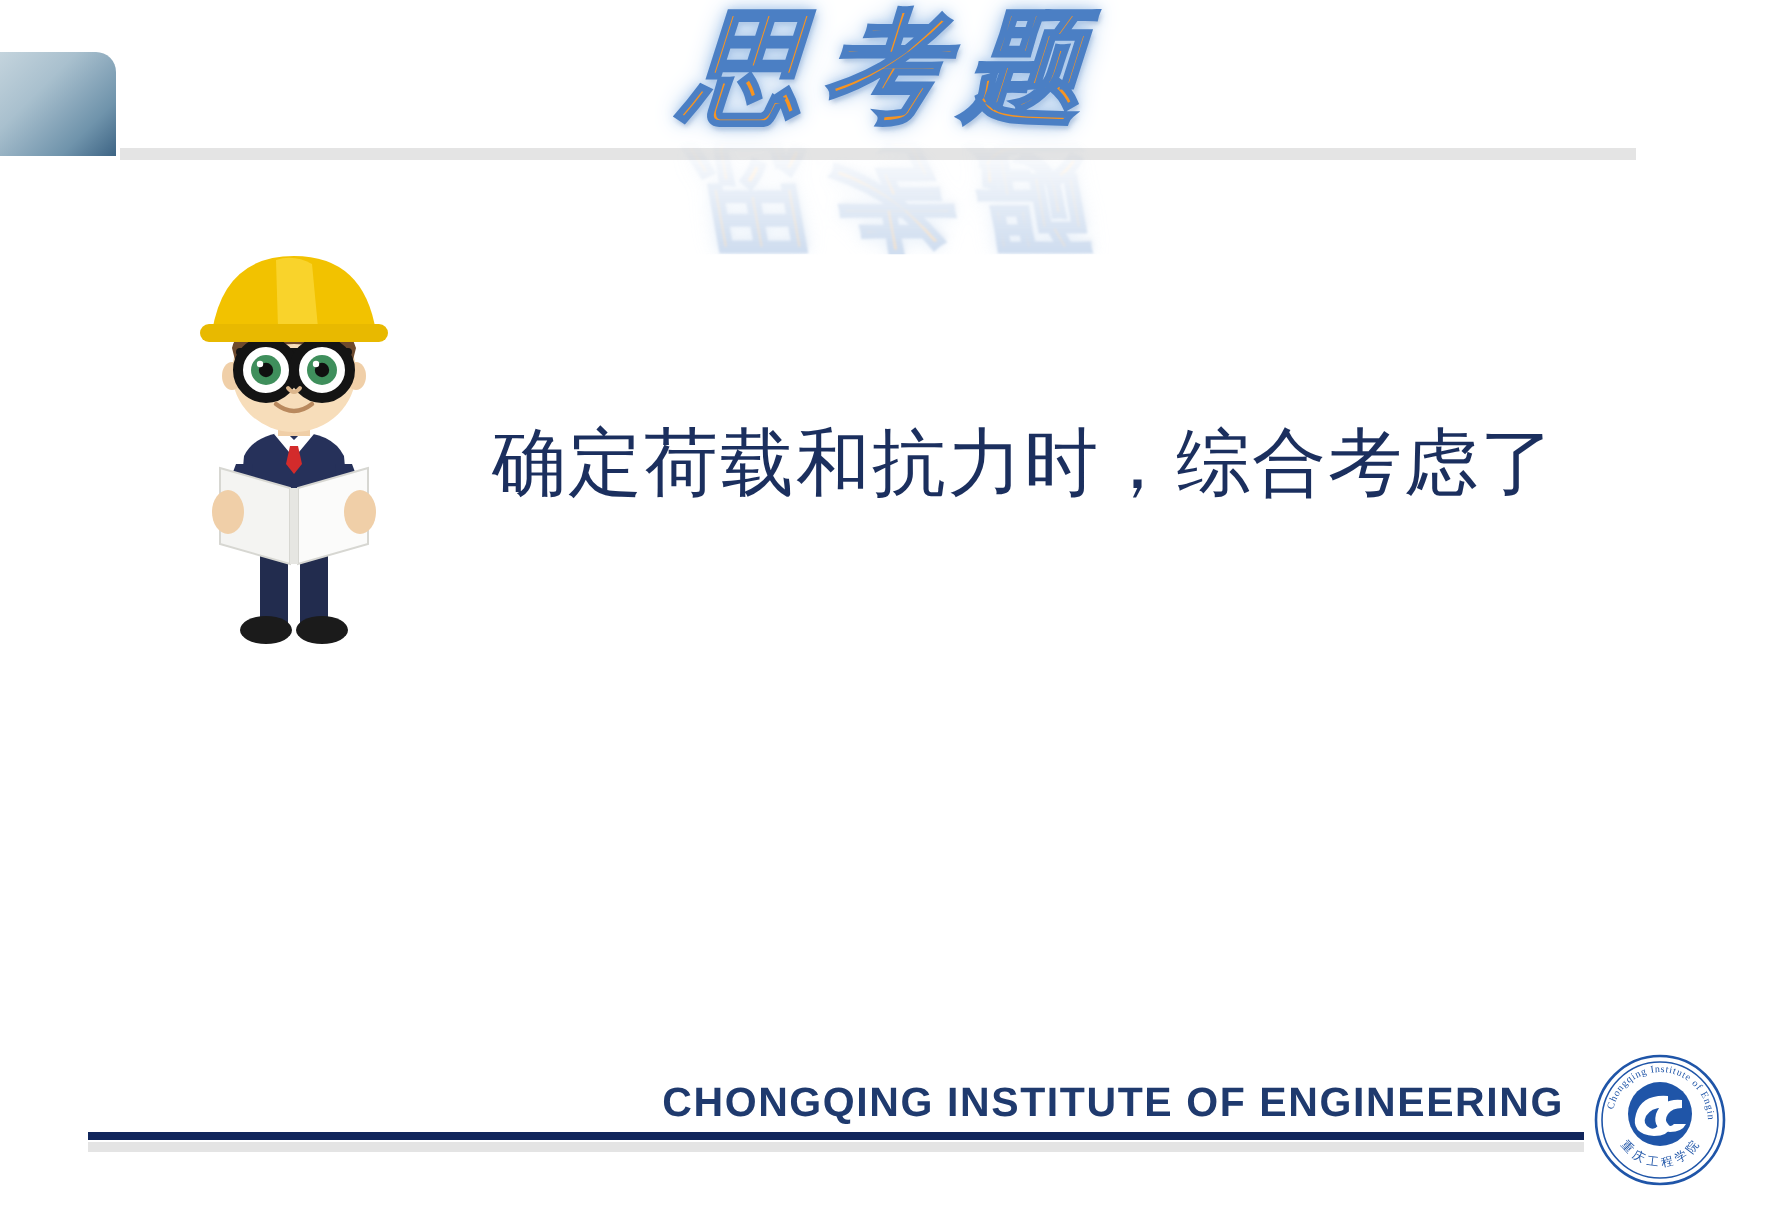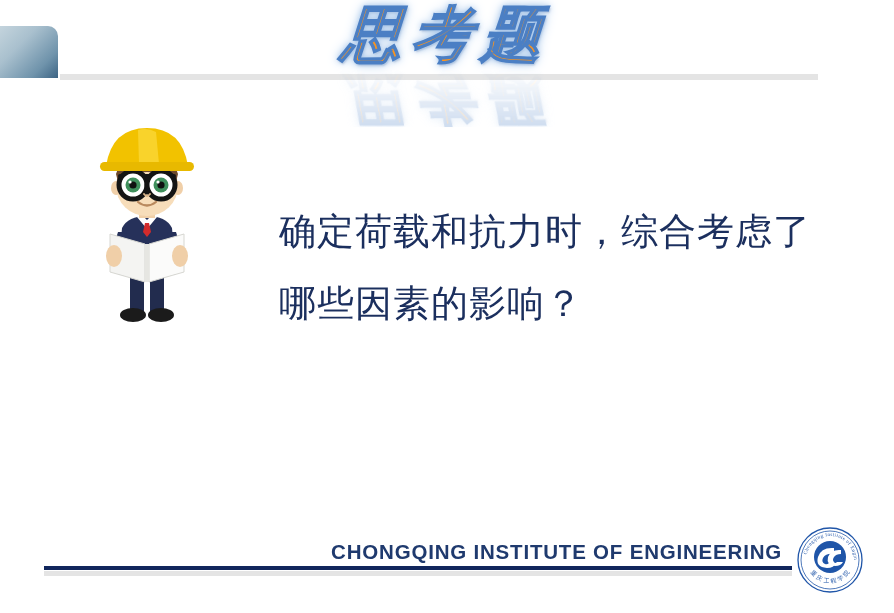"确定荷载和抗力时，综合考虑了" .question-block { margin-left: 33px -> none }
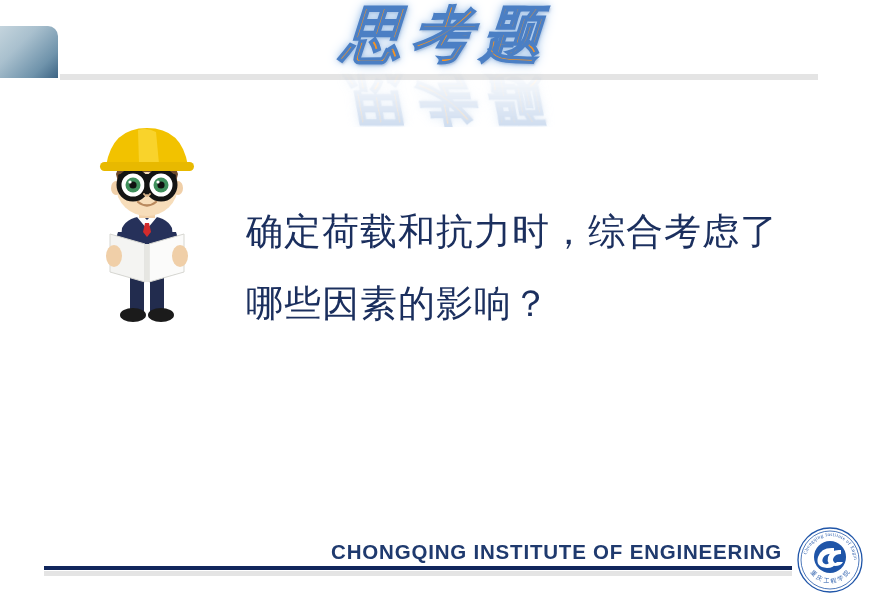"哪些因素的影响？" span.question-line { html: <span>哪些因素的影响？</span> -> none }
